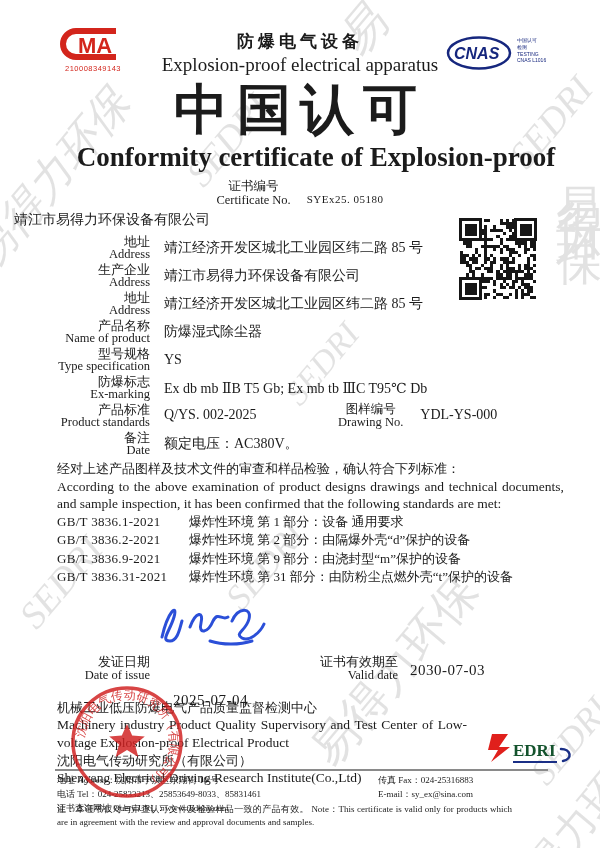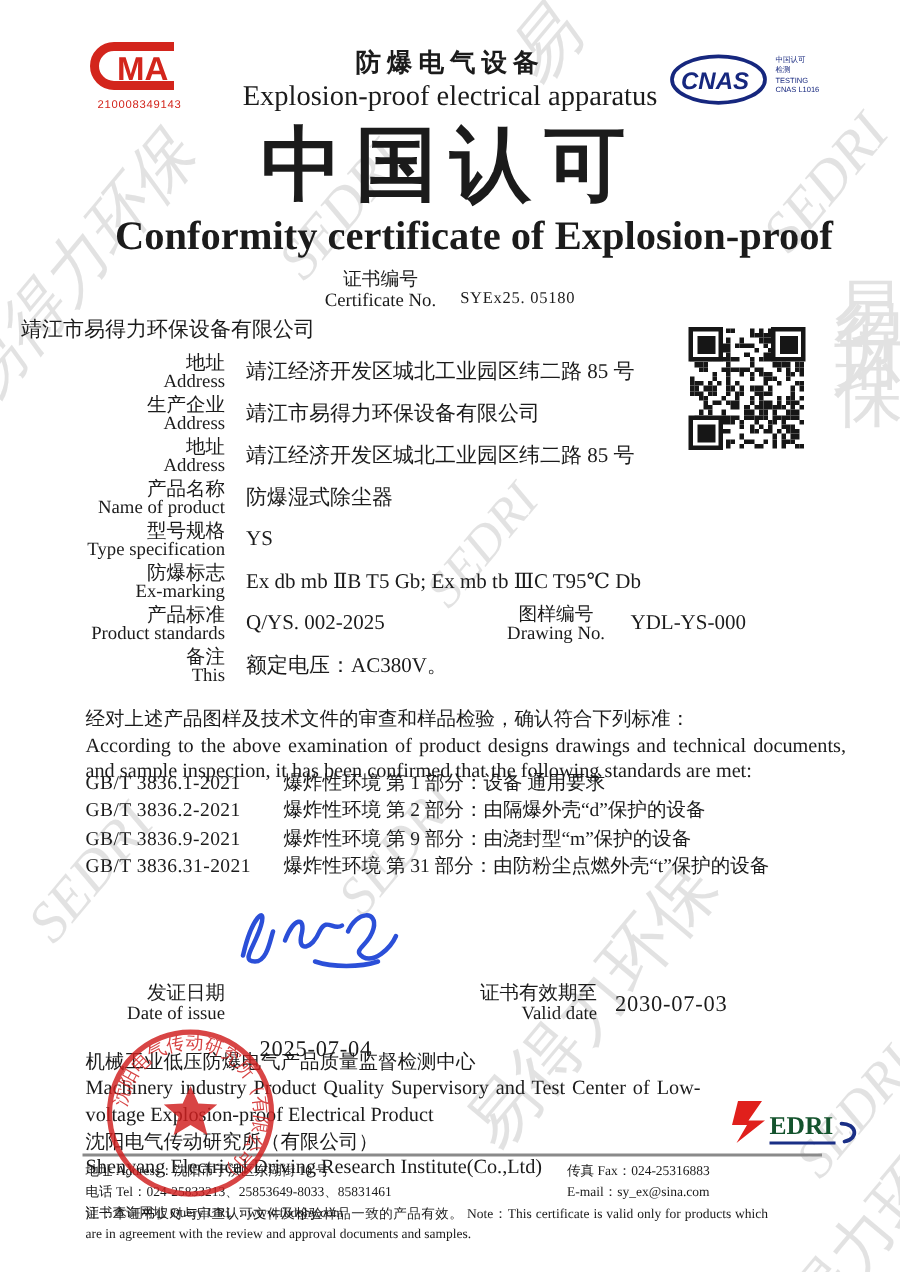"This" div.le { text: This -> Date }
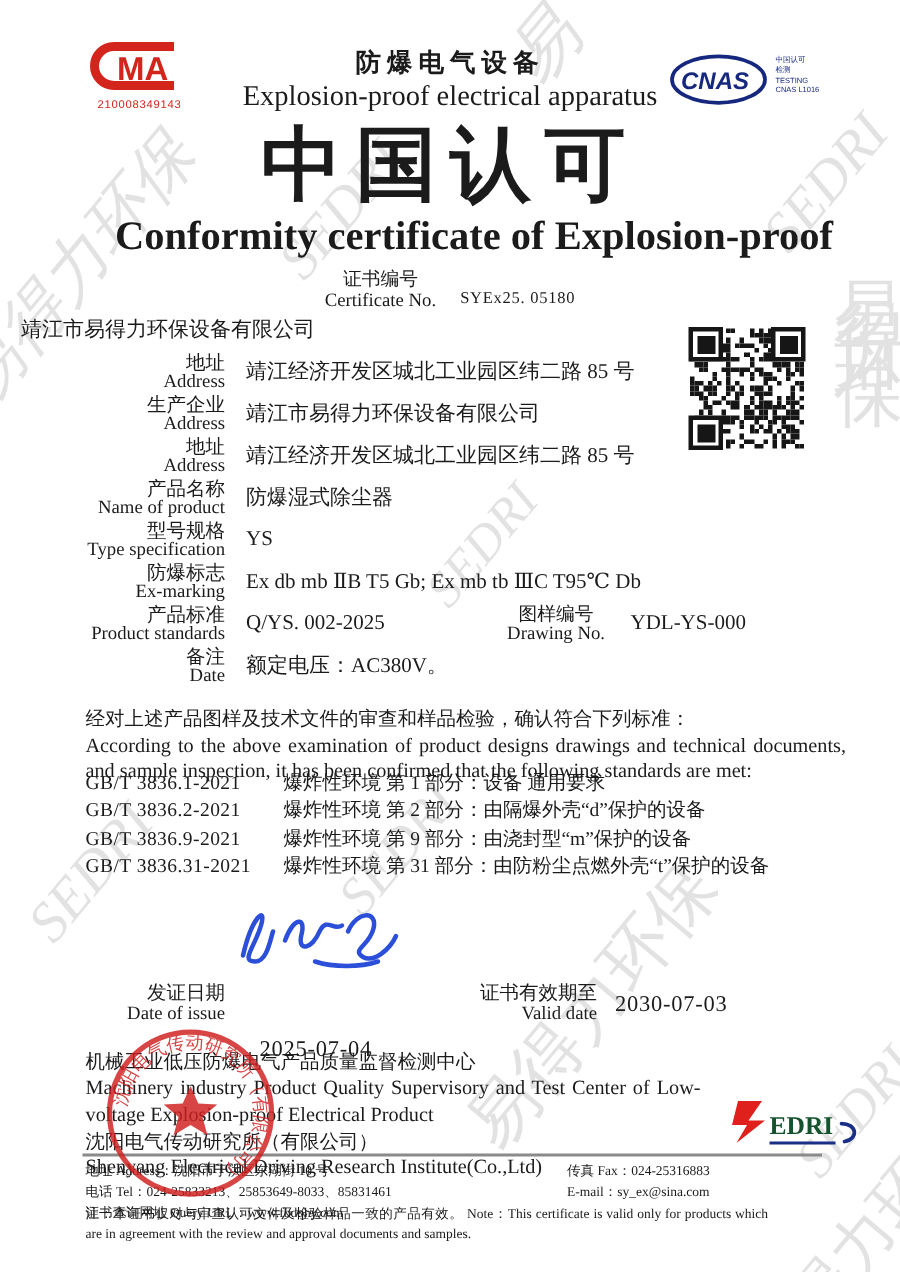"经对上述产品图样及技术文件的审查和样品检验，确认符合下列标准：" .statement { margin-top: 10px -> none }
